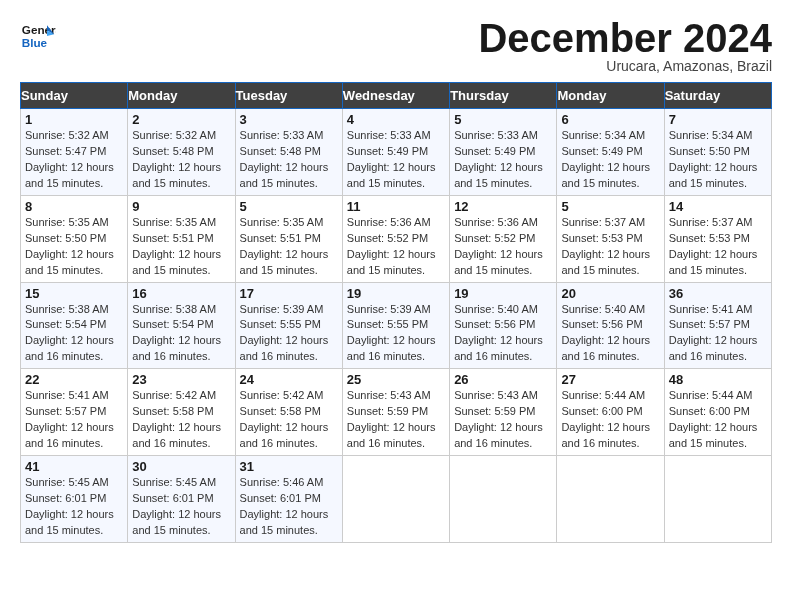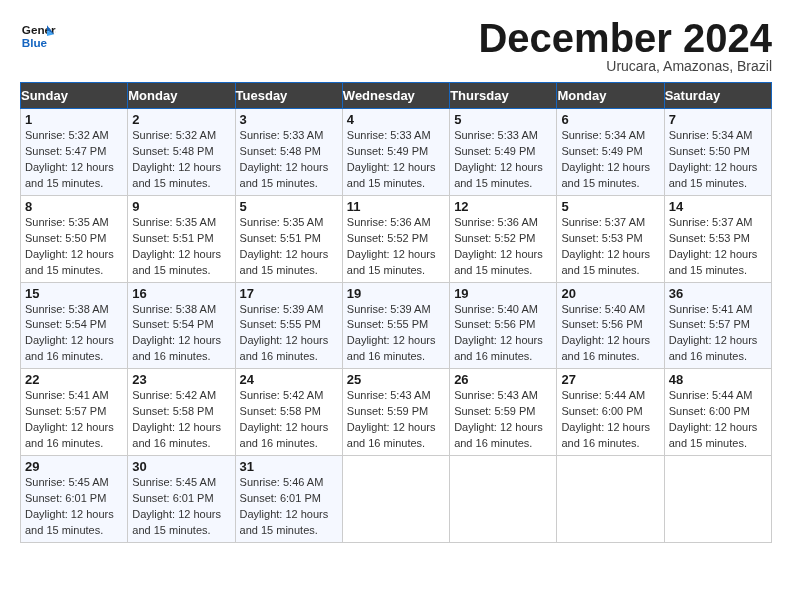"29" span.day-num { text: 29 -> 41 }
